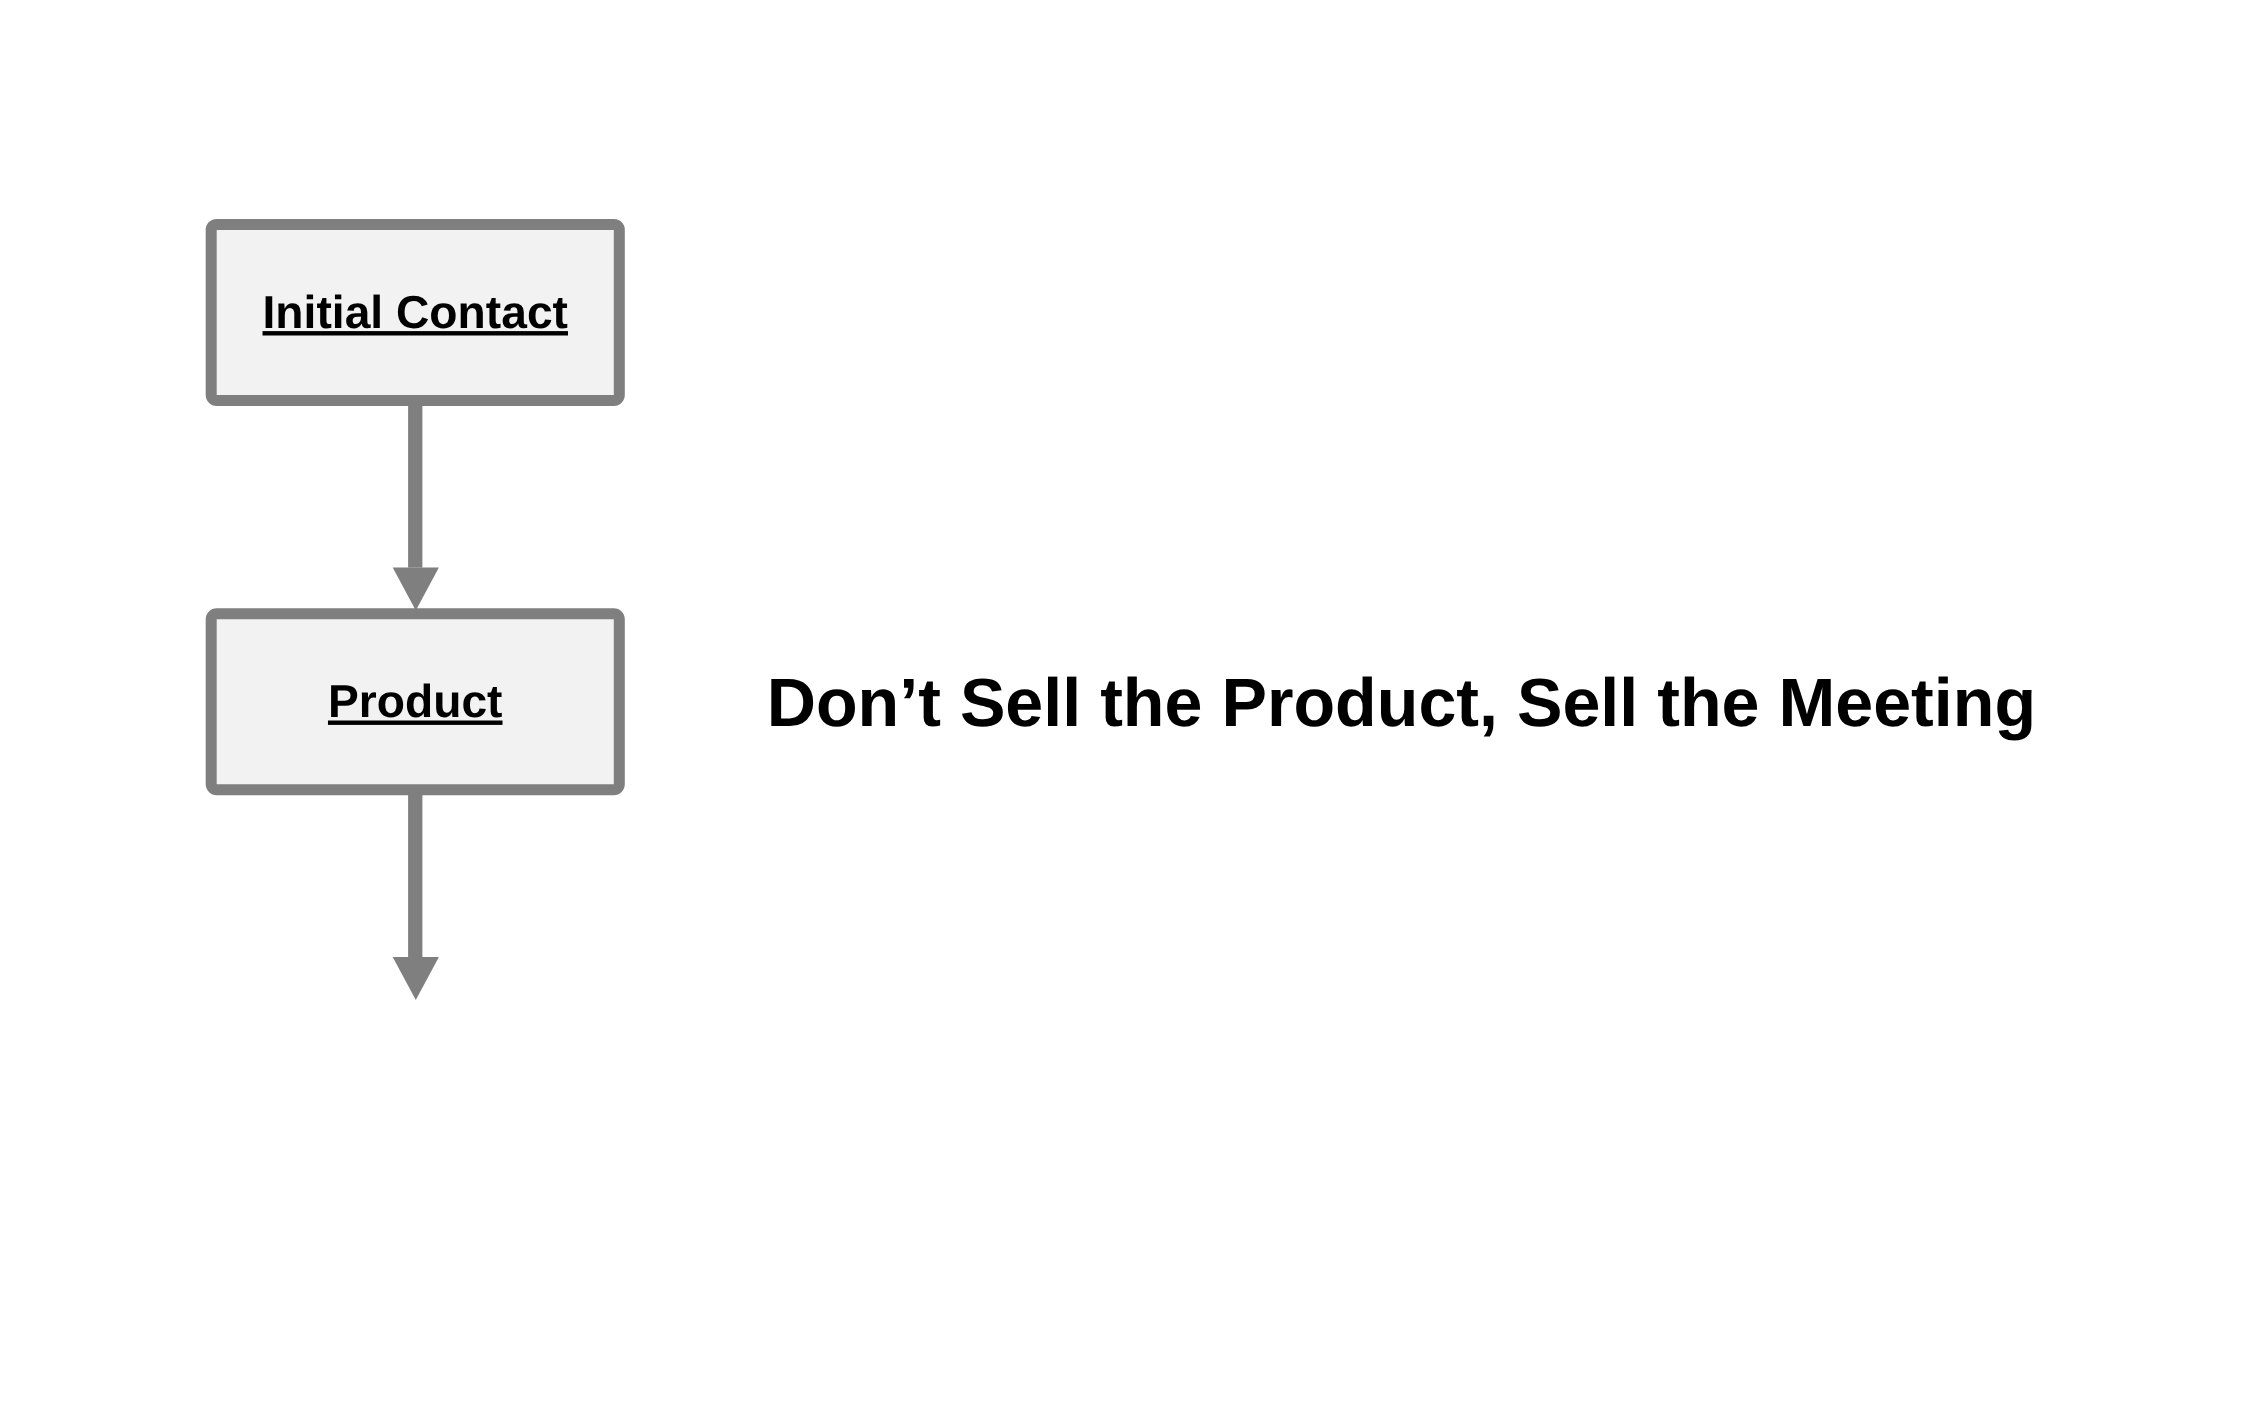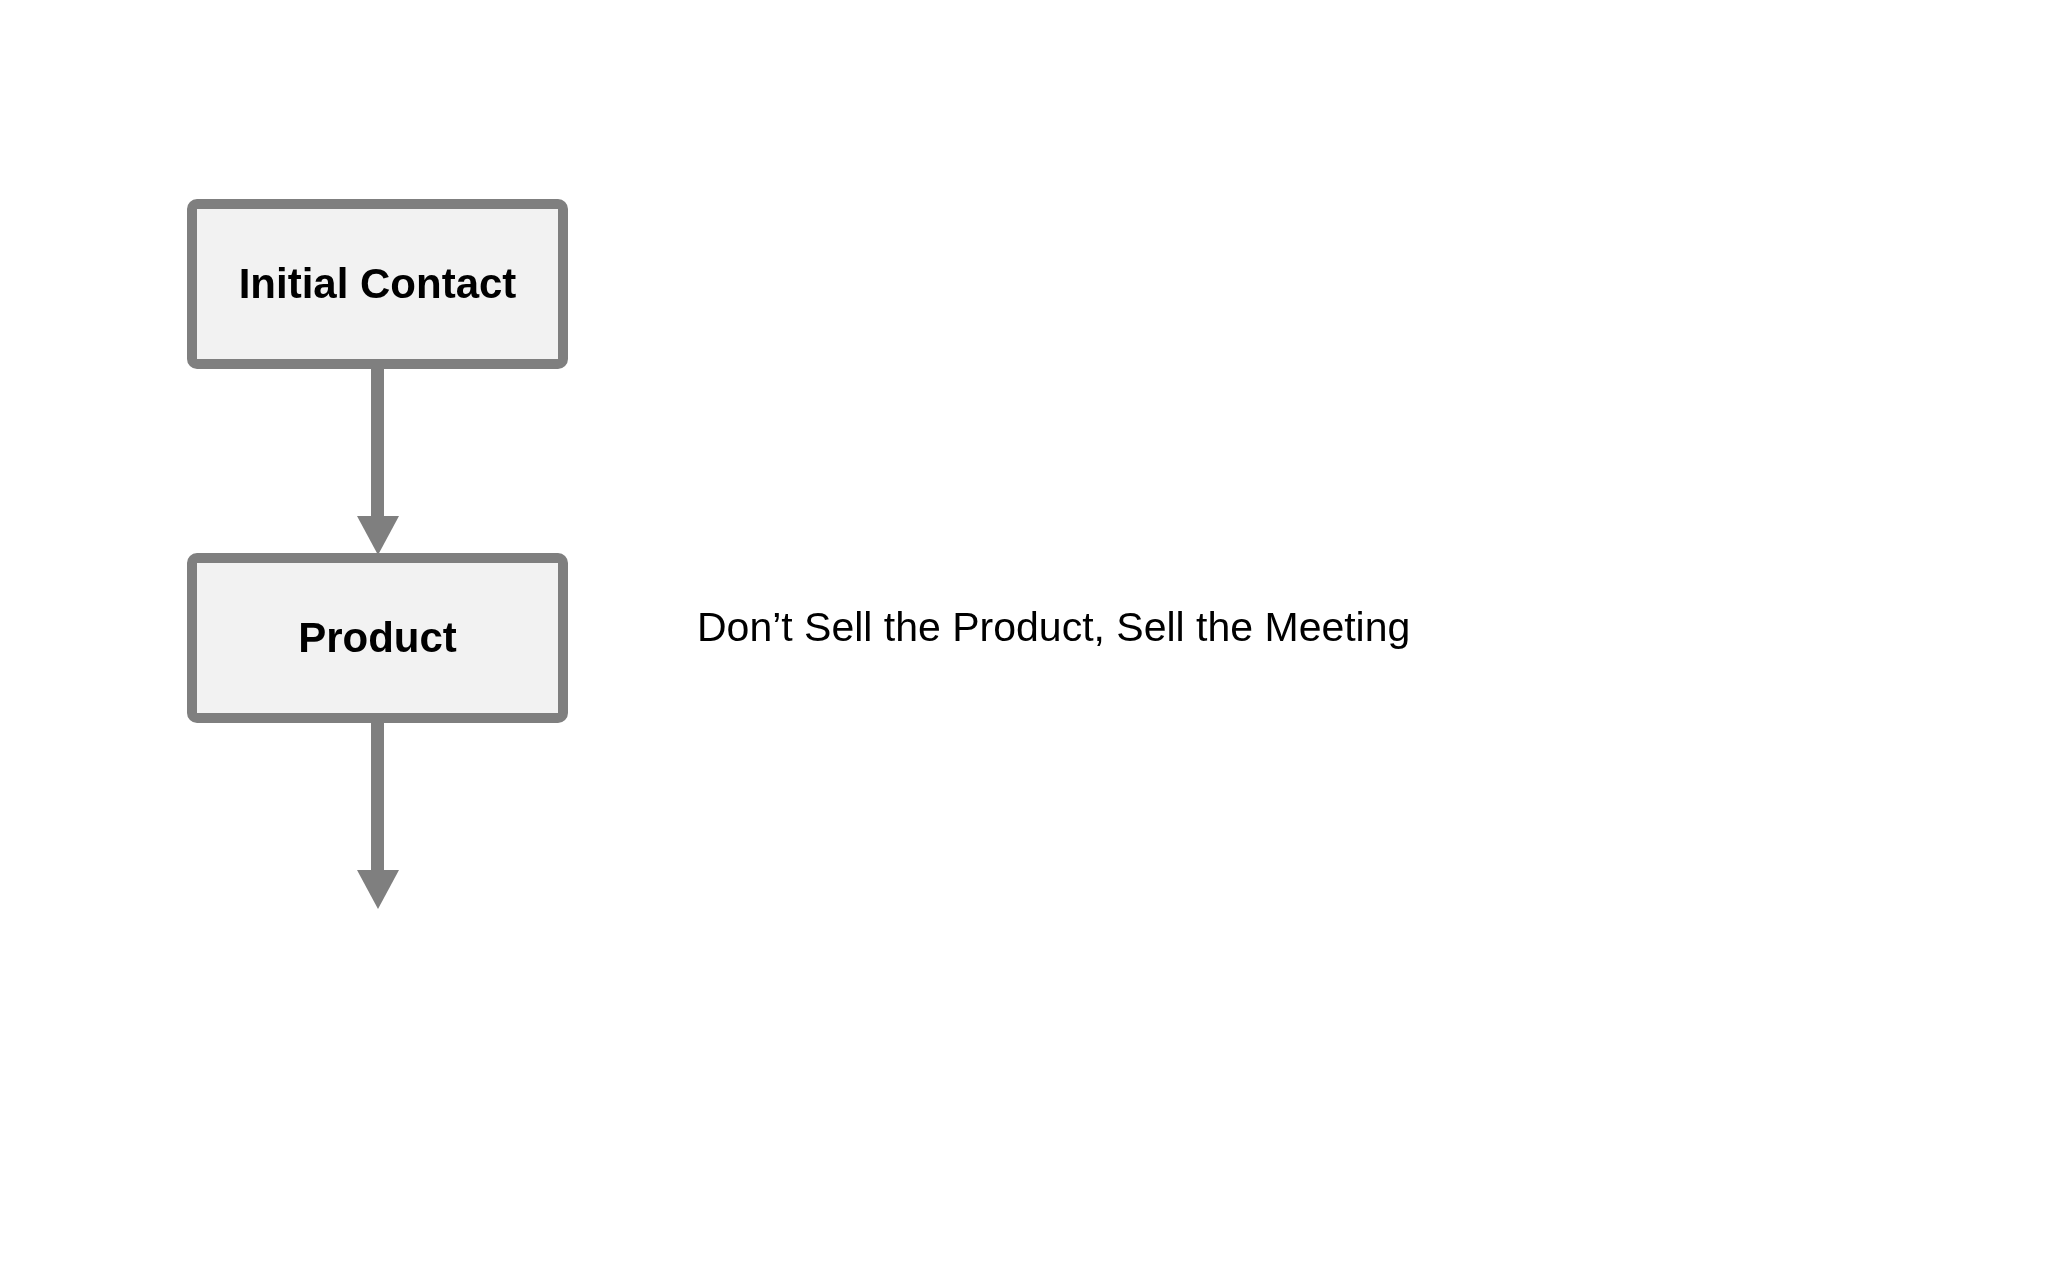"Initial Contact" .node { text-decoration: none -> underline }
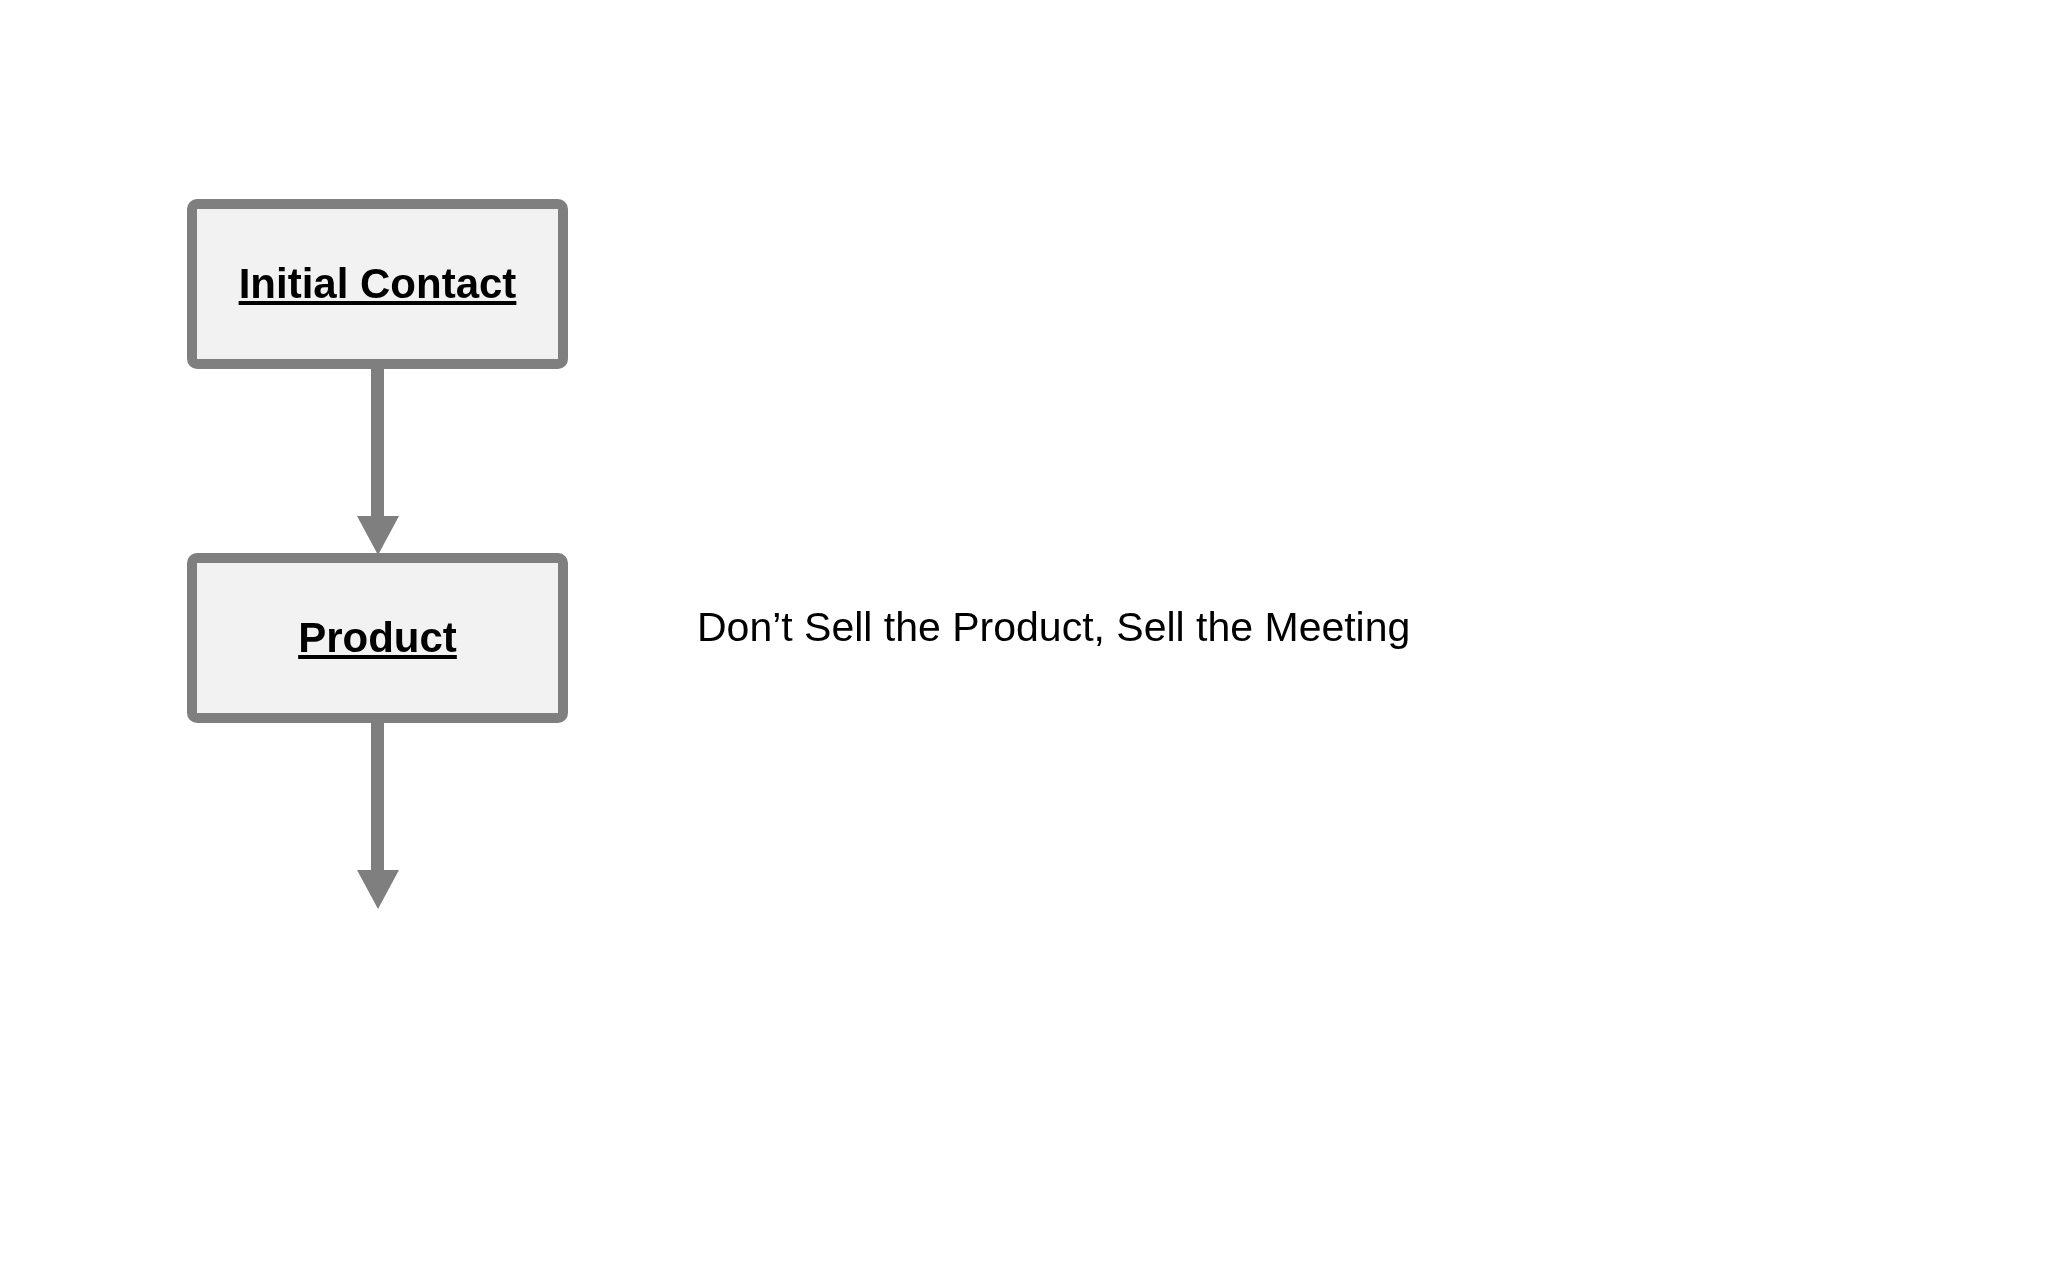"Don’t Sell the Product, Sell" .headline { font-size: 41px -> 62px; font-weight: normal -> bold }
